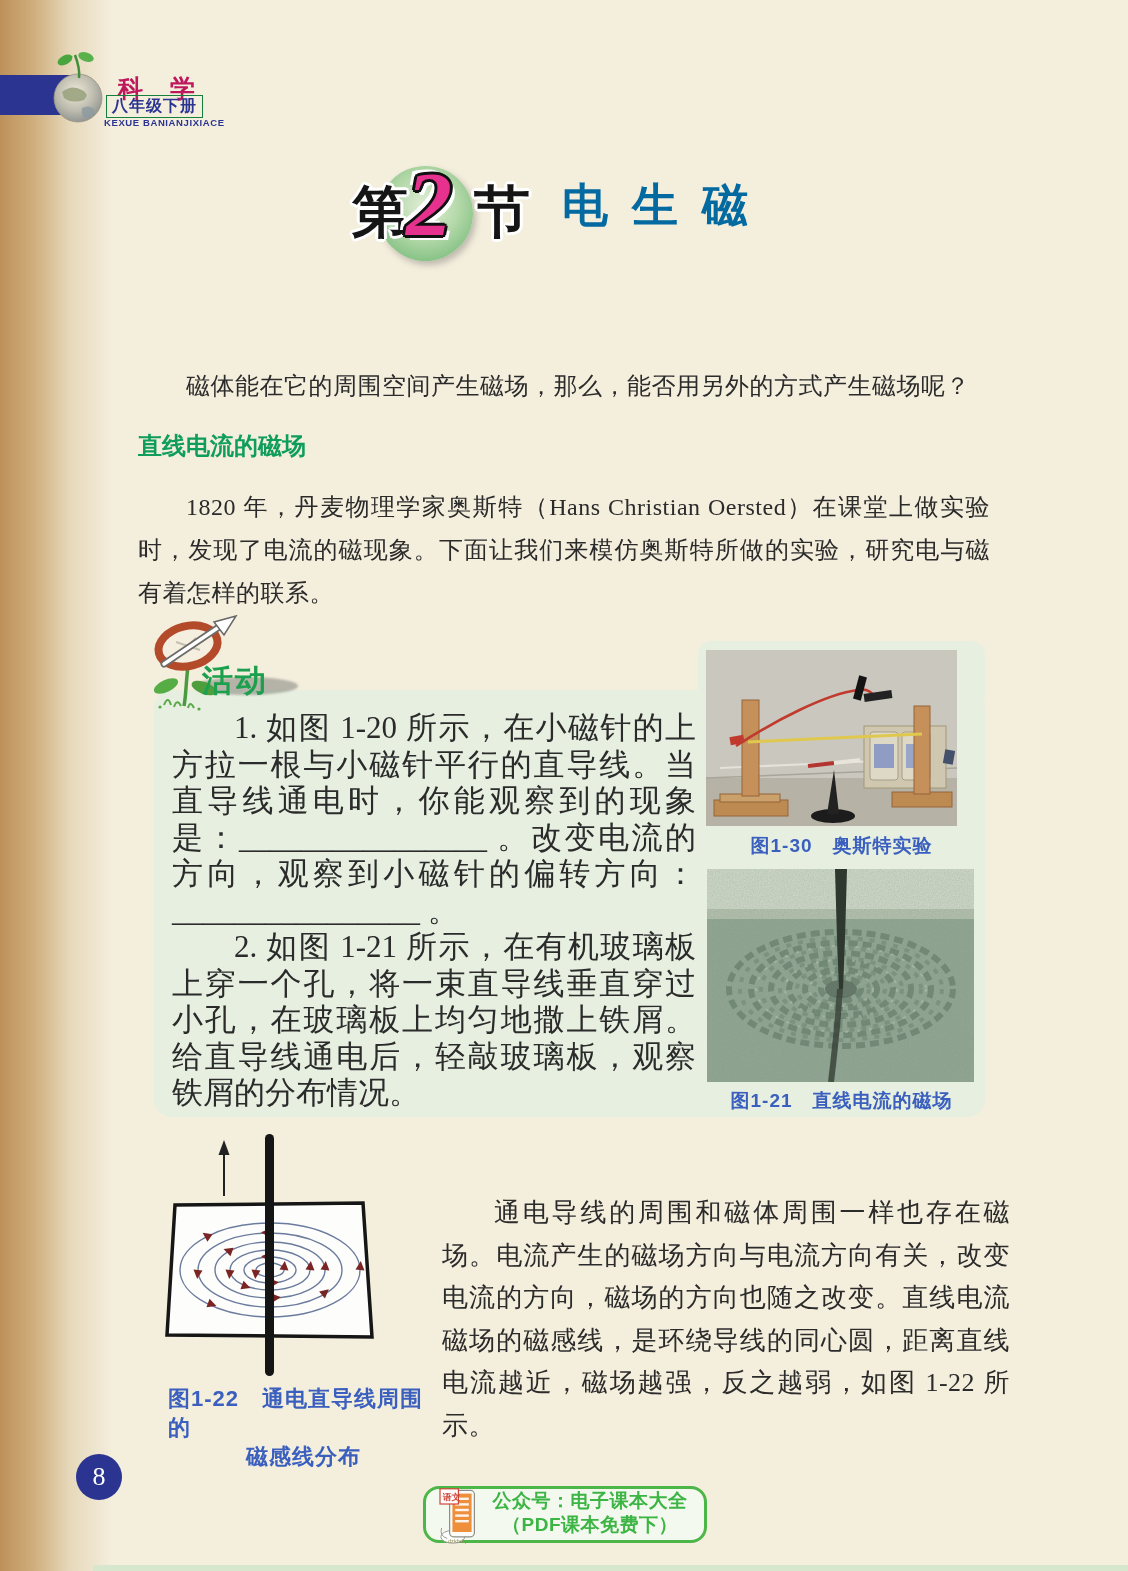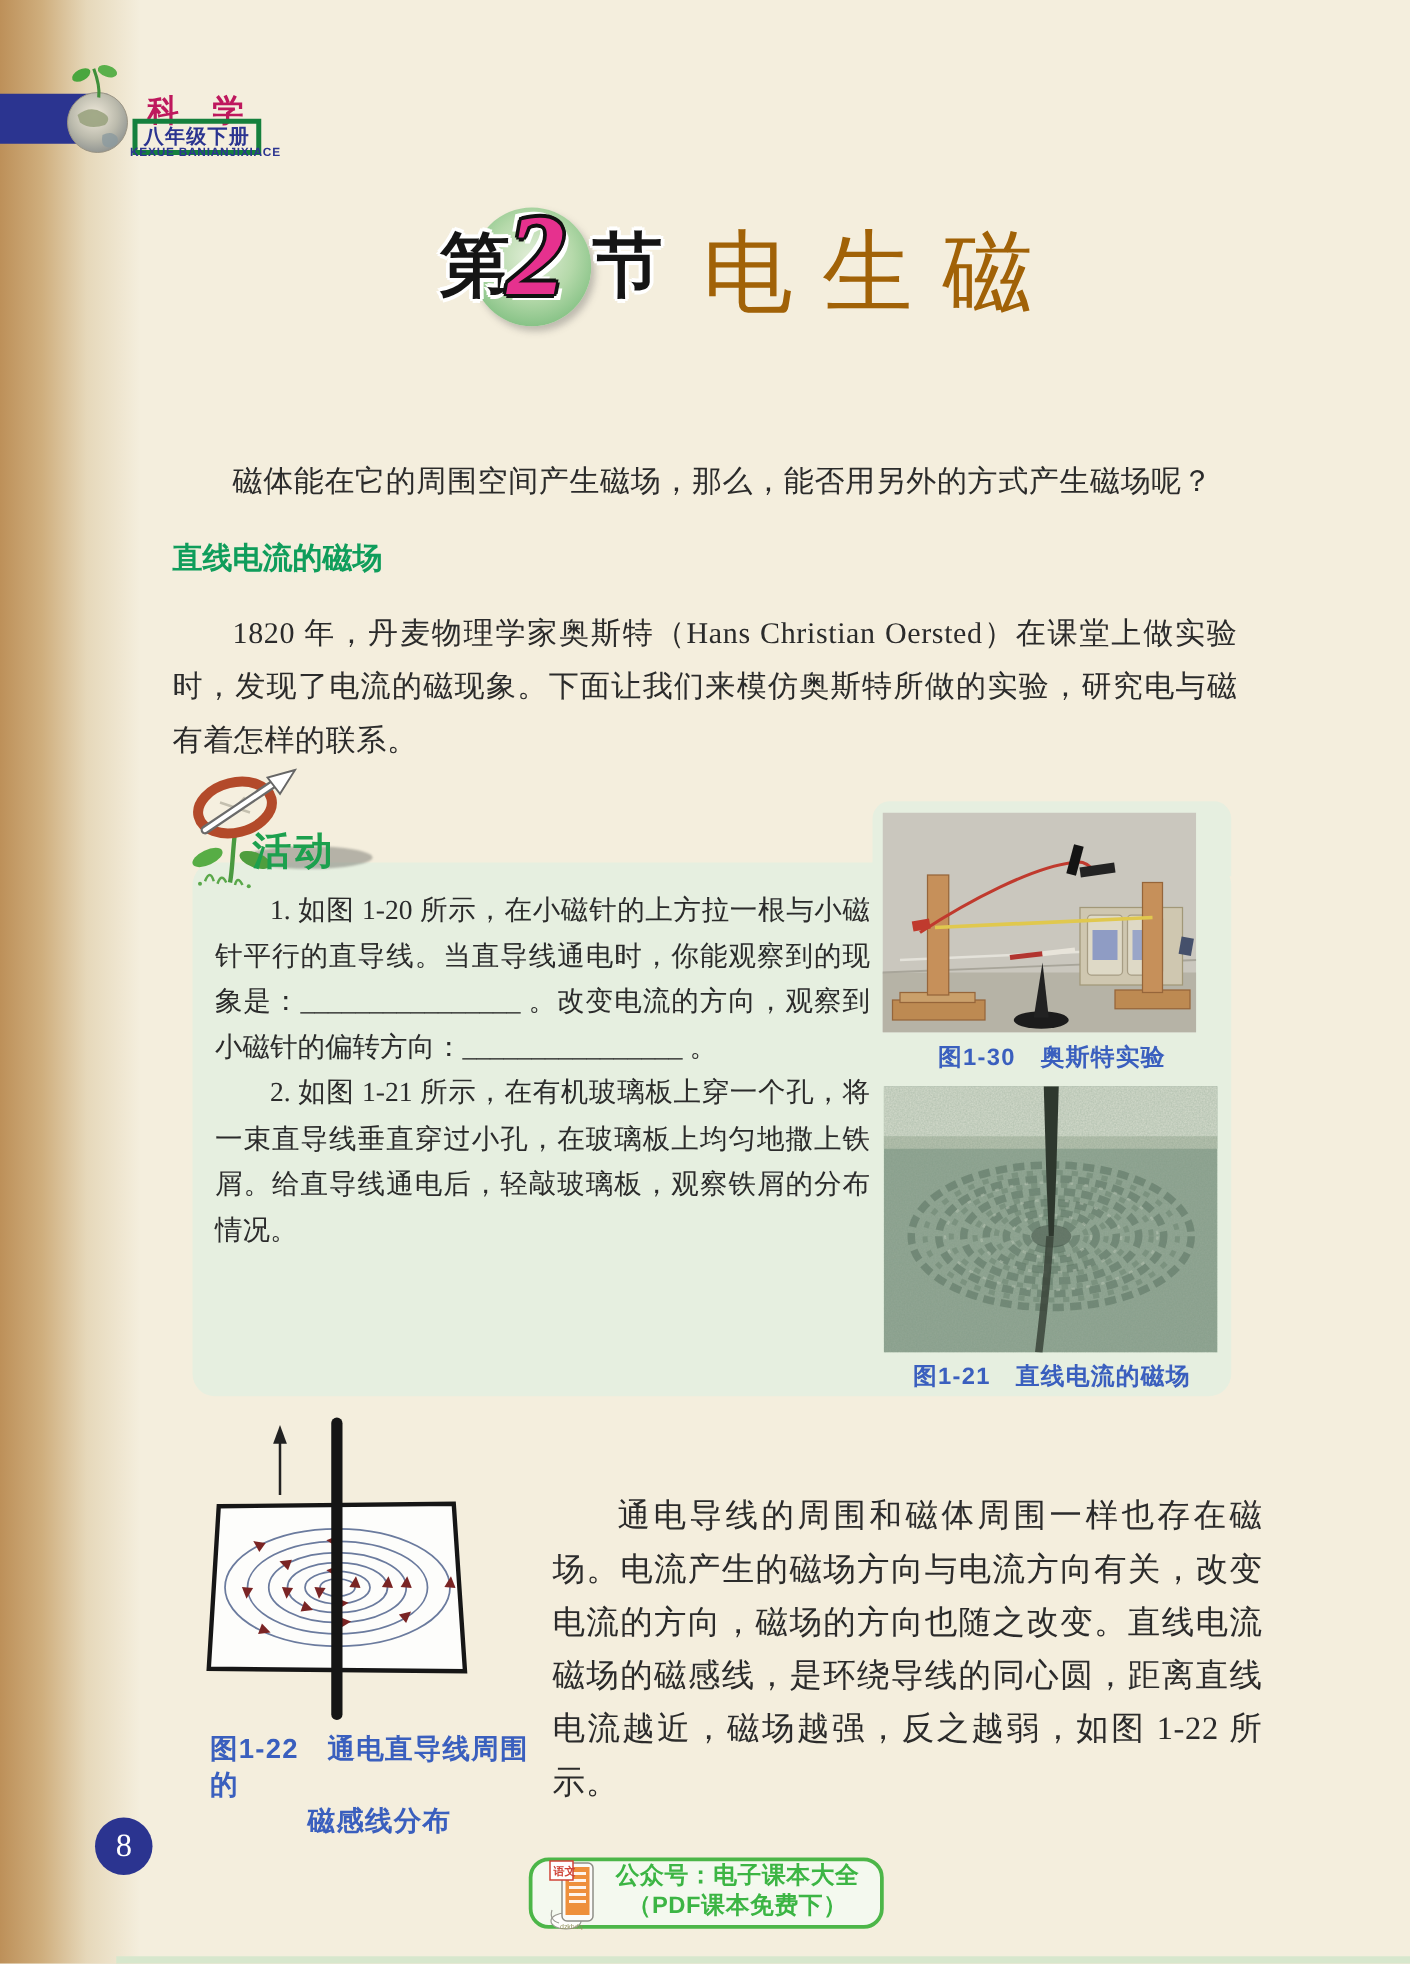"八年级下册" #hdr-grade { border: 4px solid #15803d -> 1px solid #15803d }
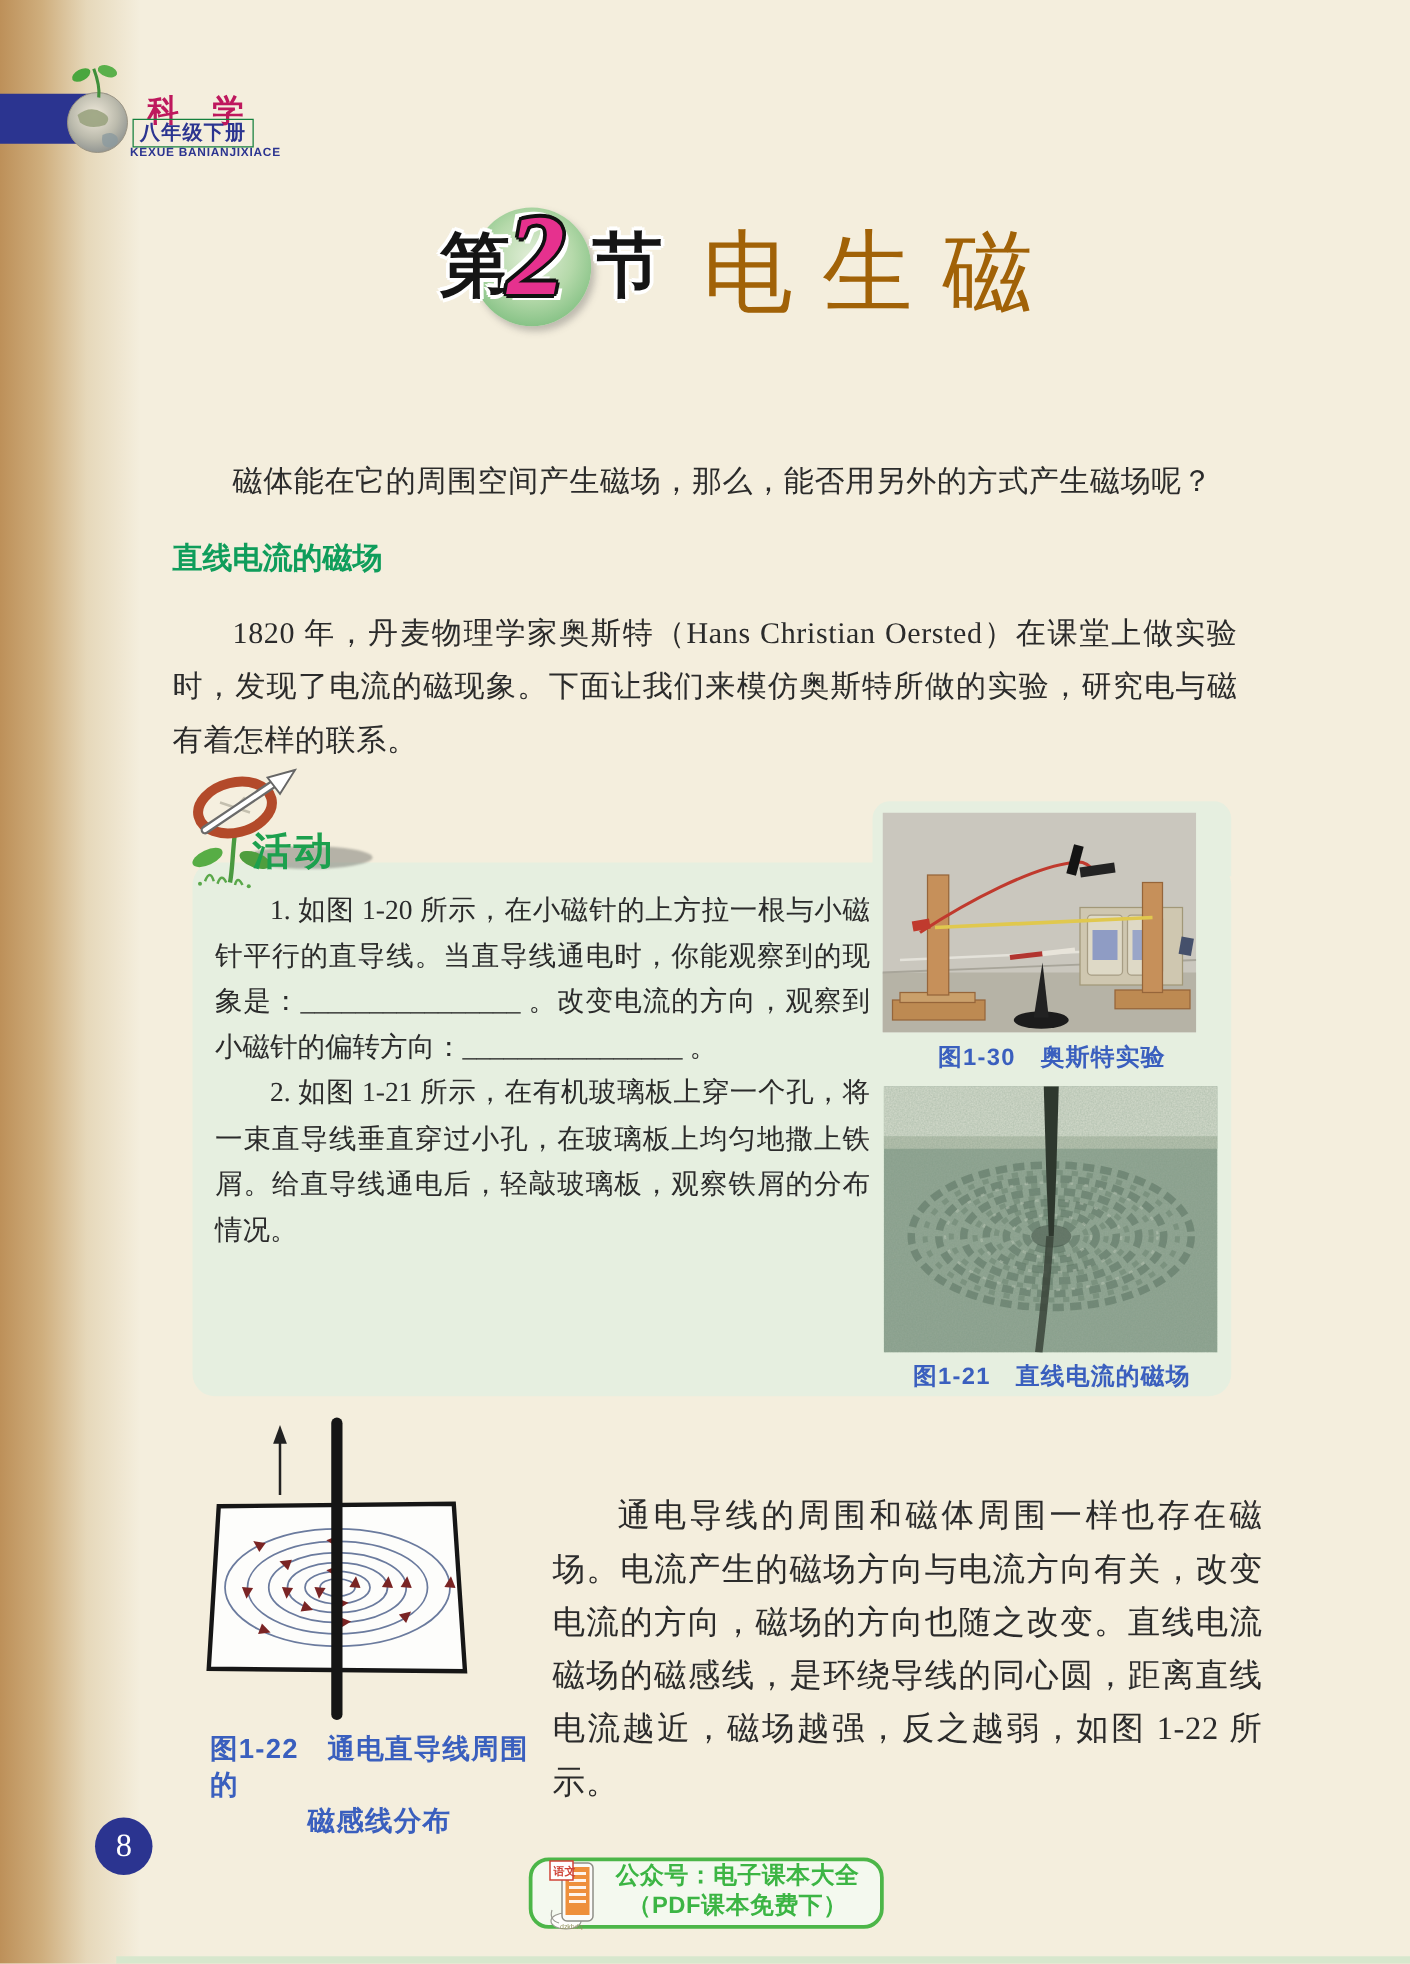"电生磁" #title-name { color: #a16207 -> #0369a1; font-size: 72px -> 46px; font-weight: normal -> bold }
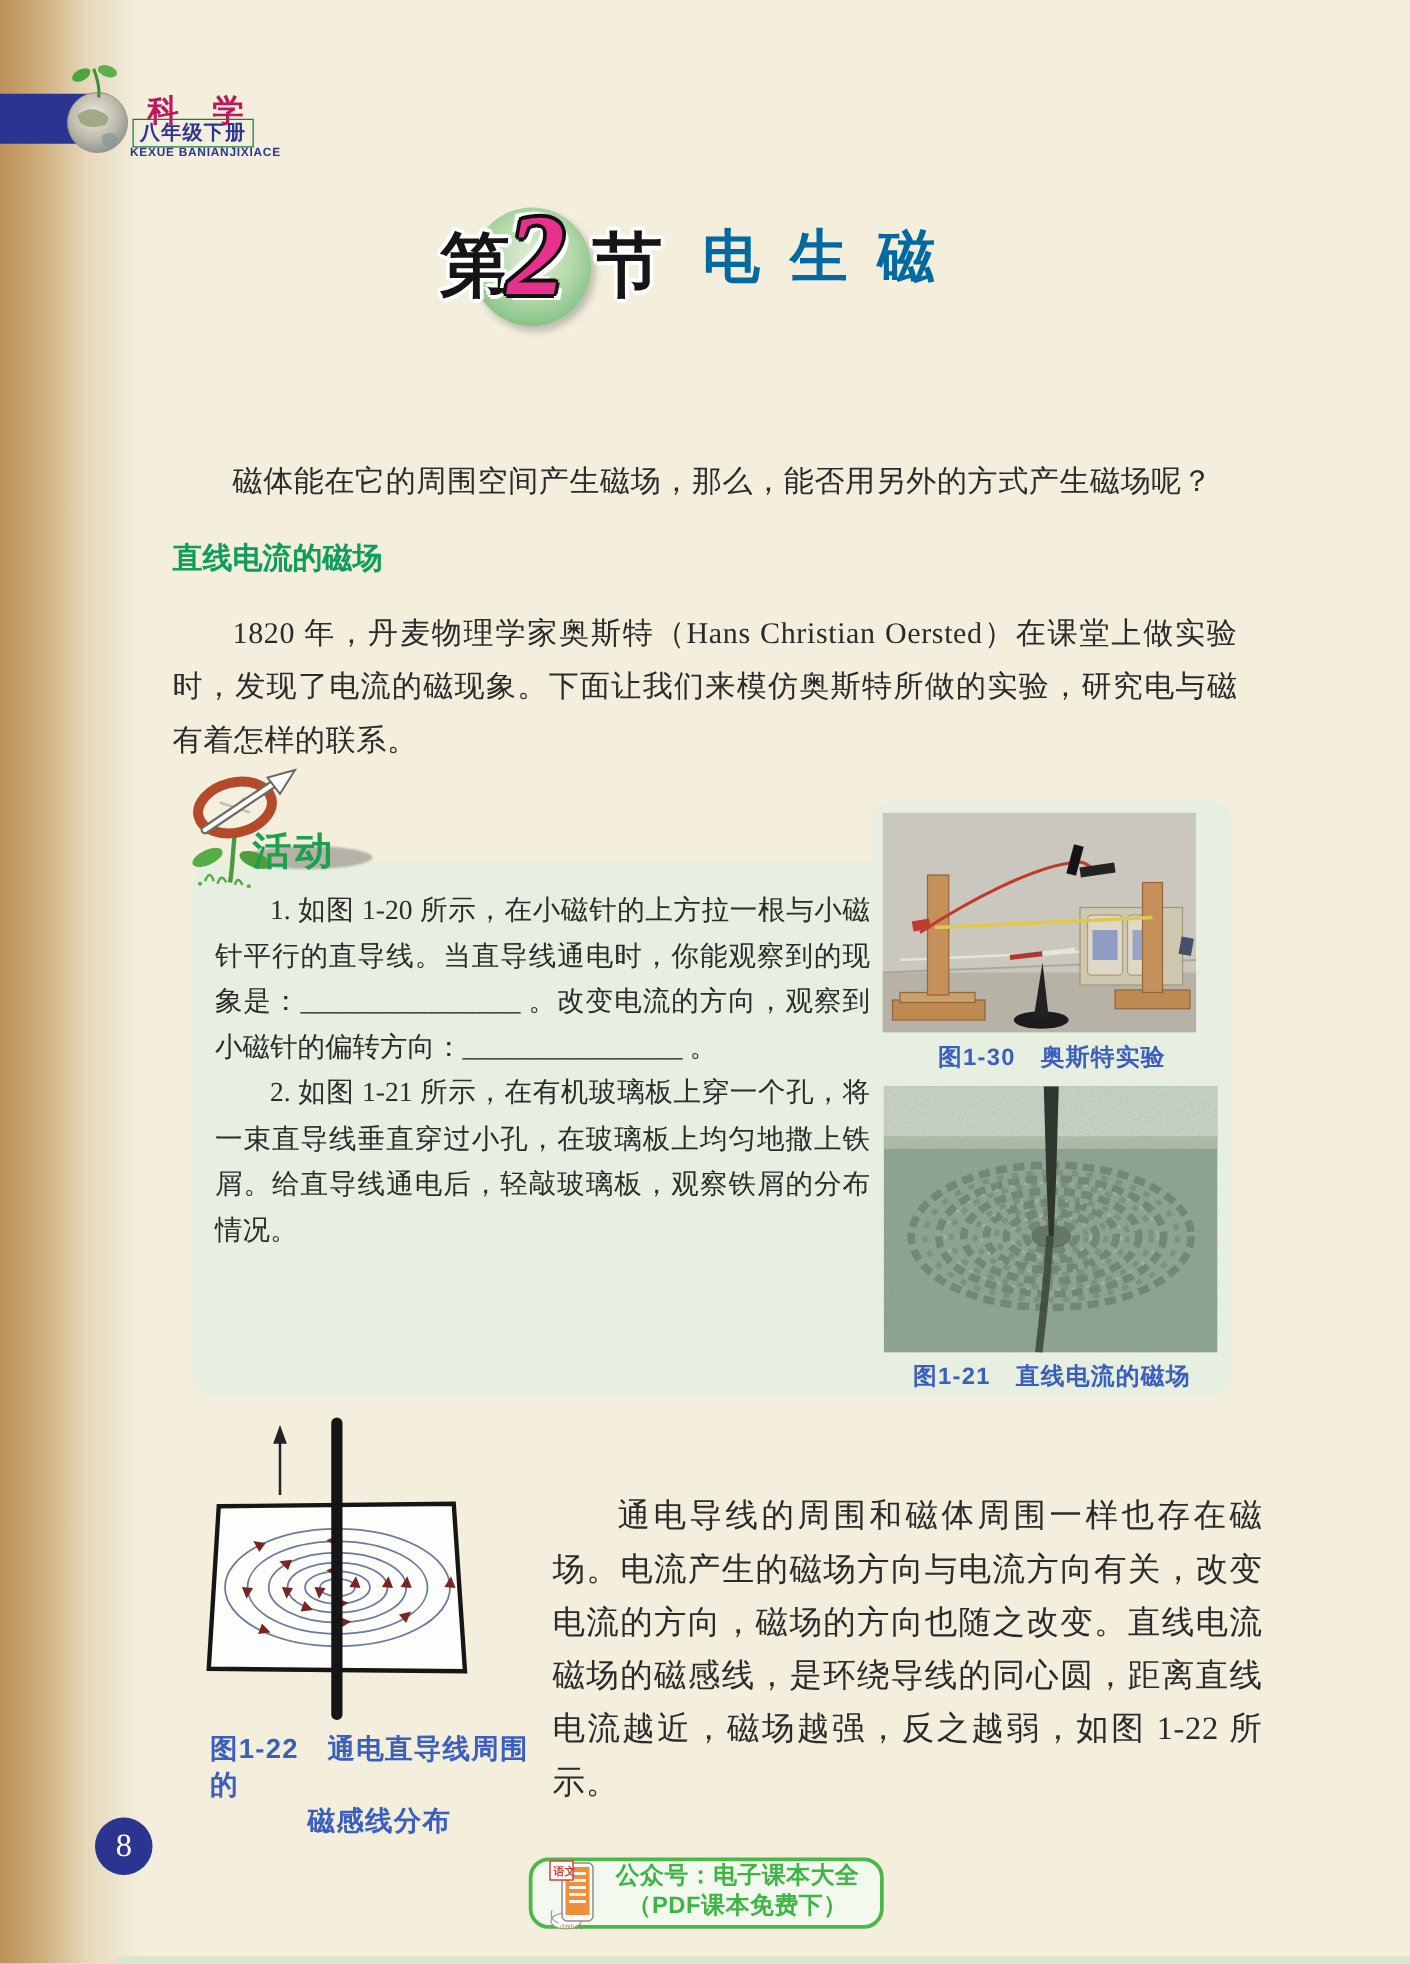"1. 如图 1-20" #act-text { font-size: 22px -> 31px }
